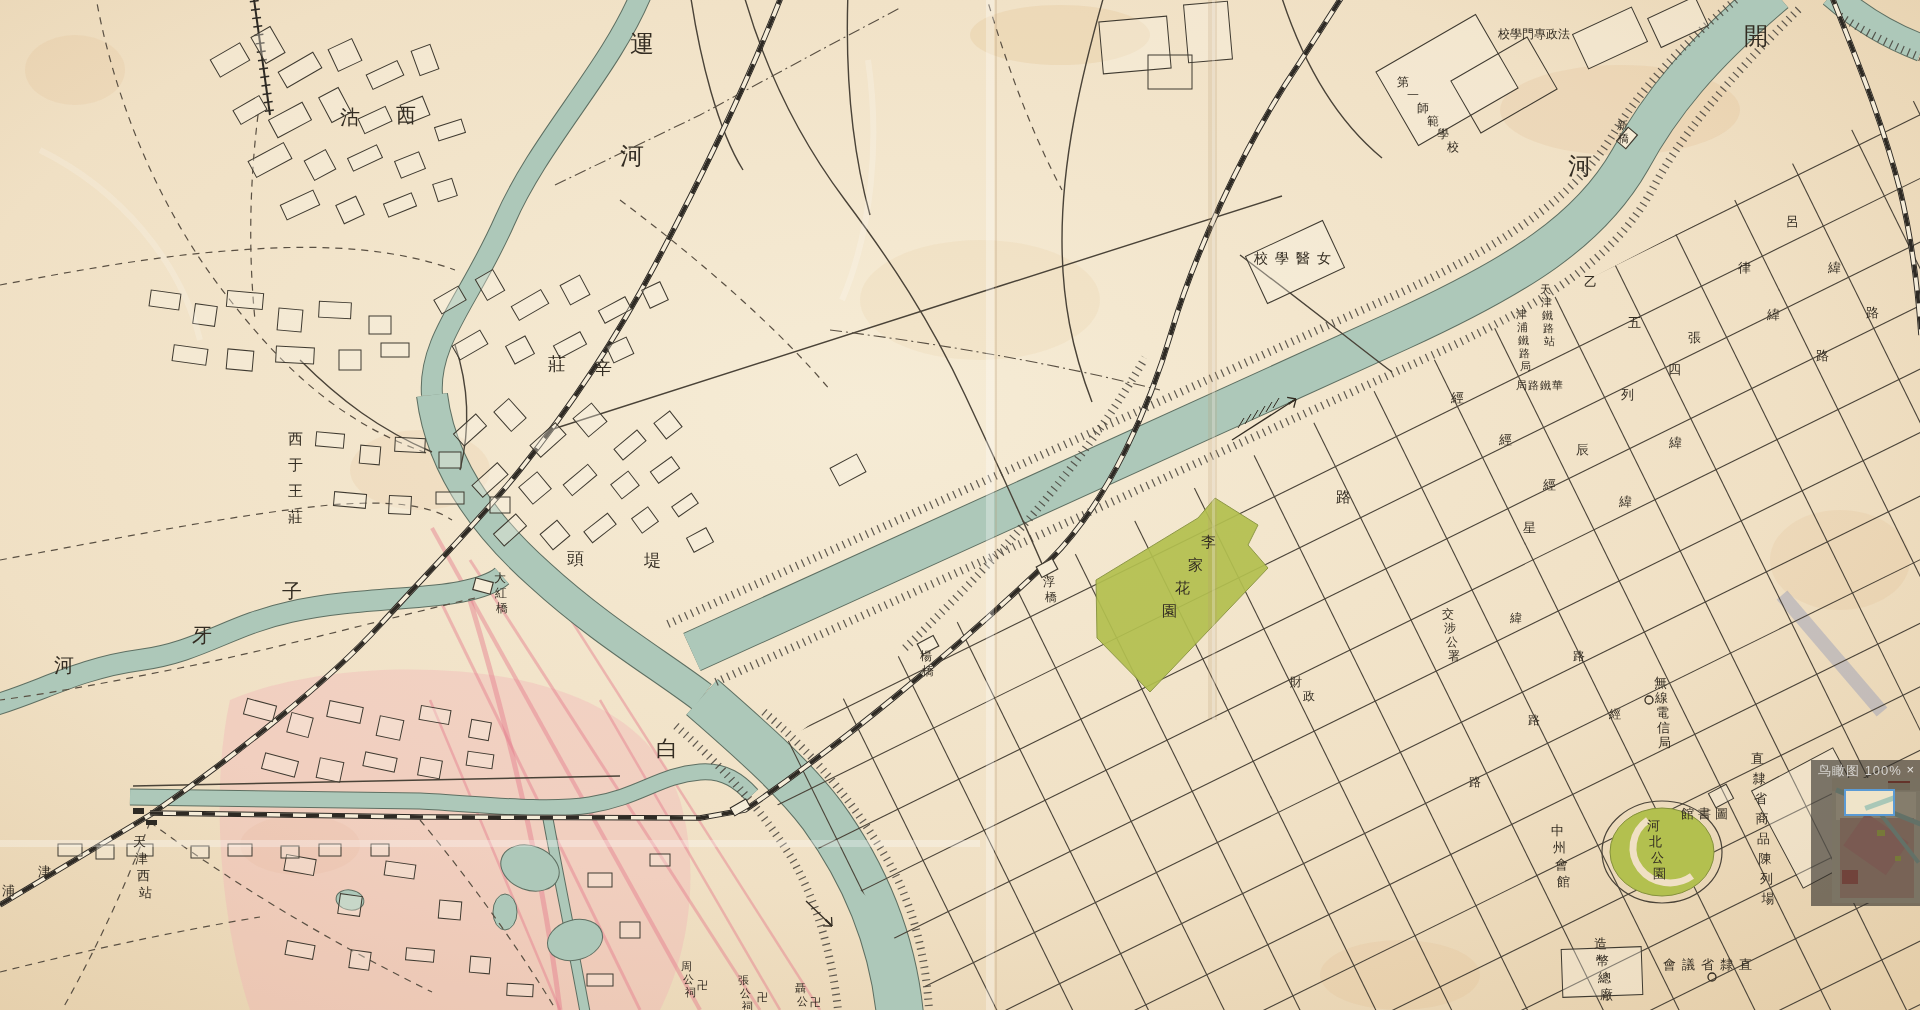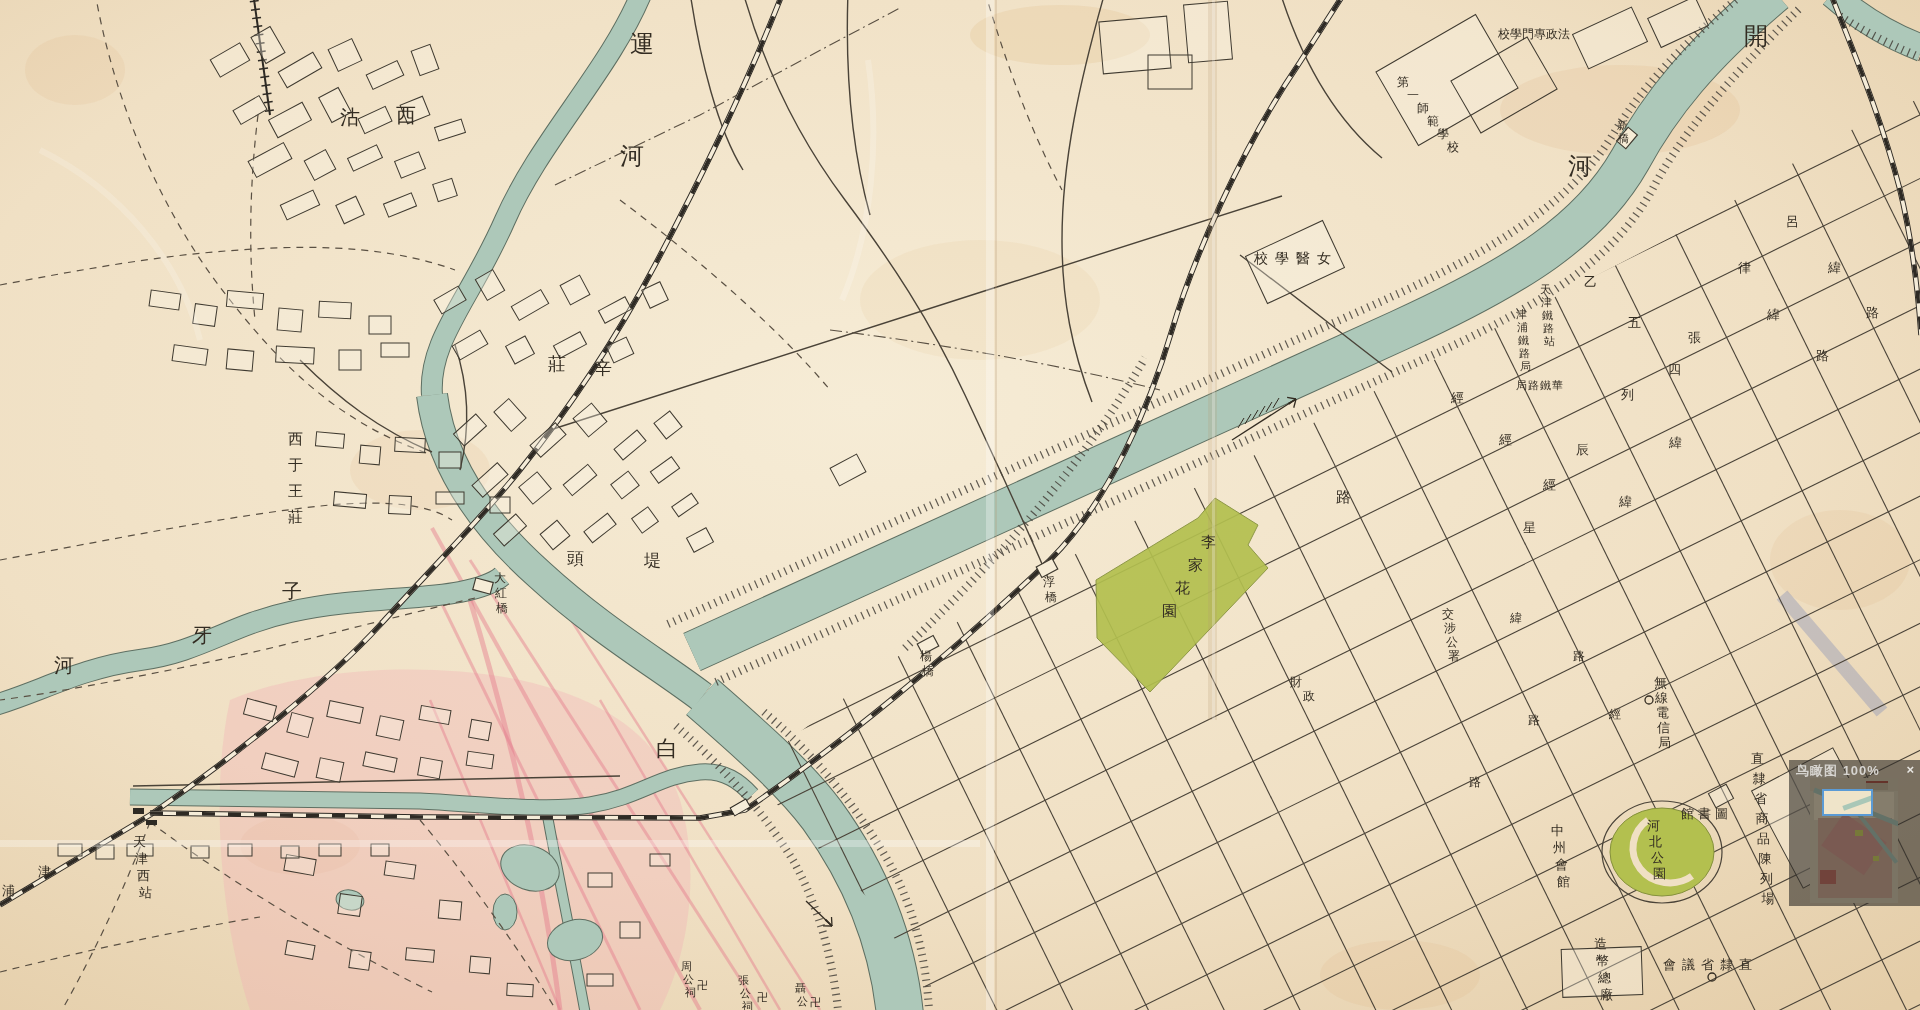"鸟瞰图 100%" #nav-panel { font-weight: bold -> none; width: 131px -> 109px }
